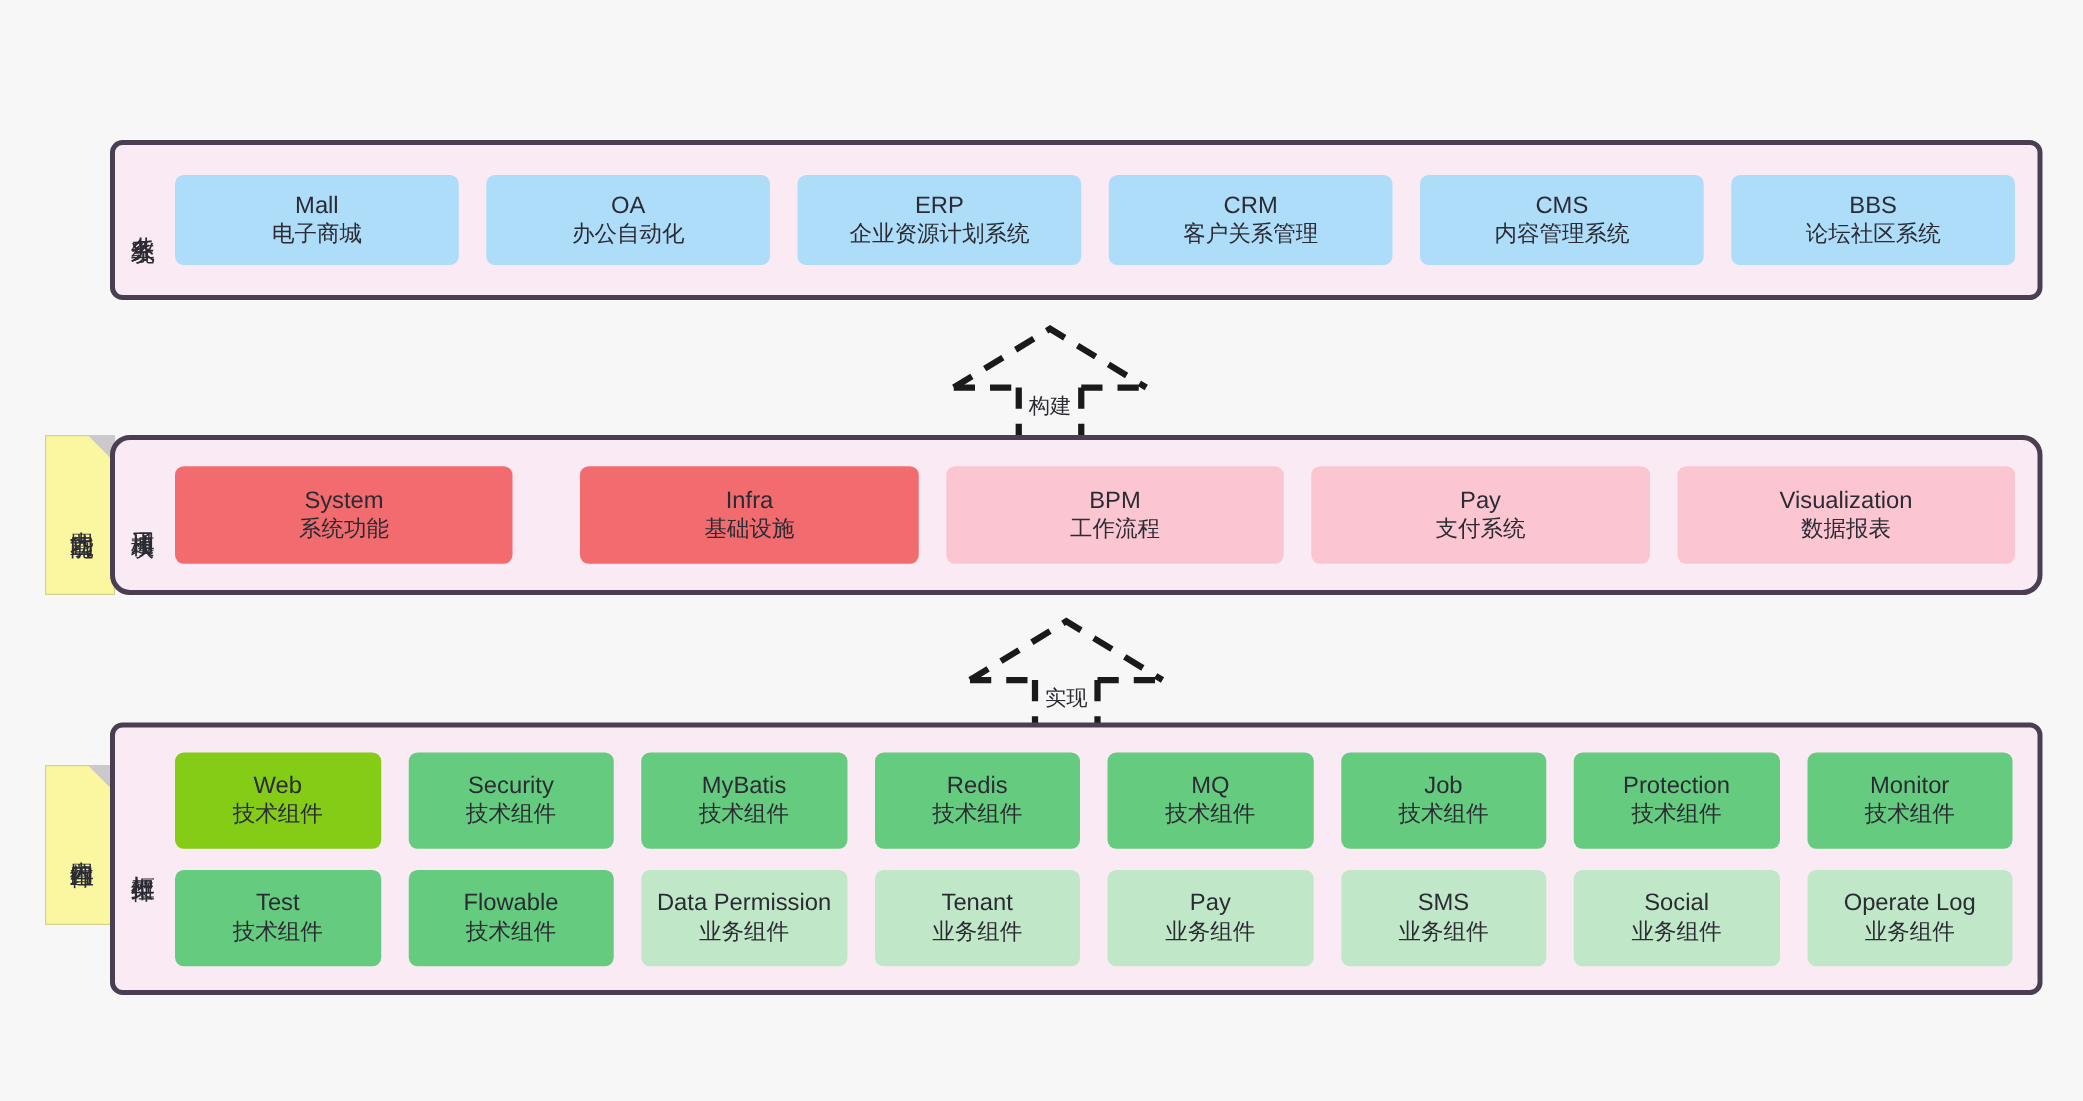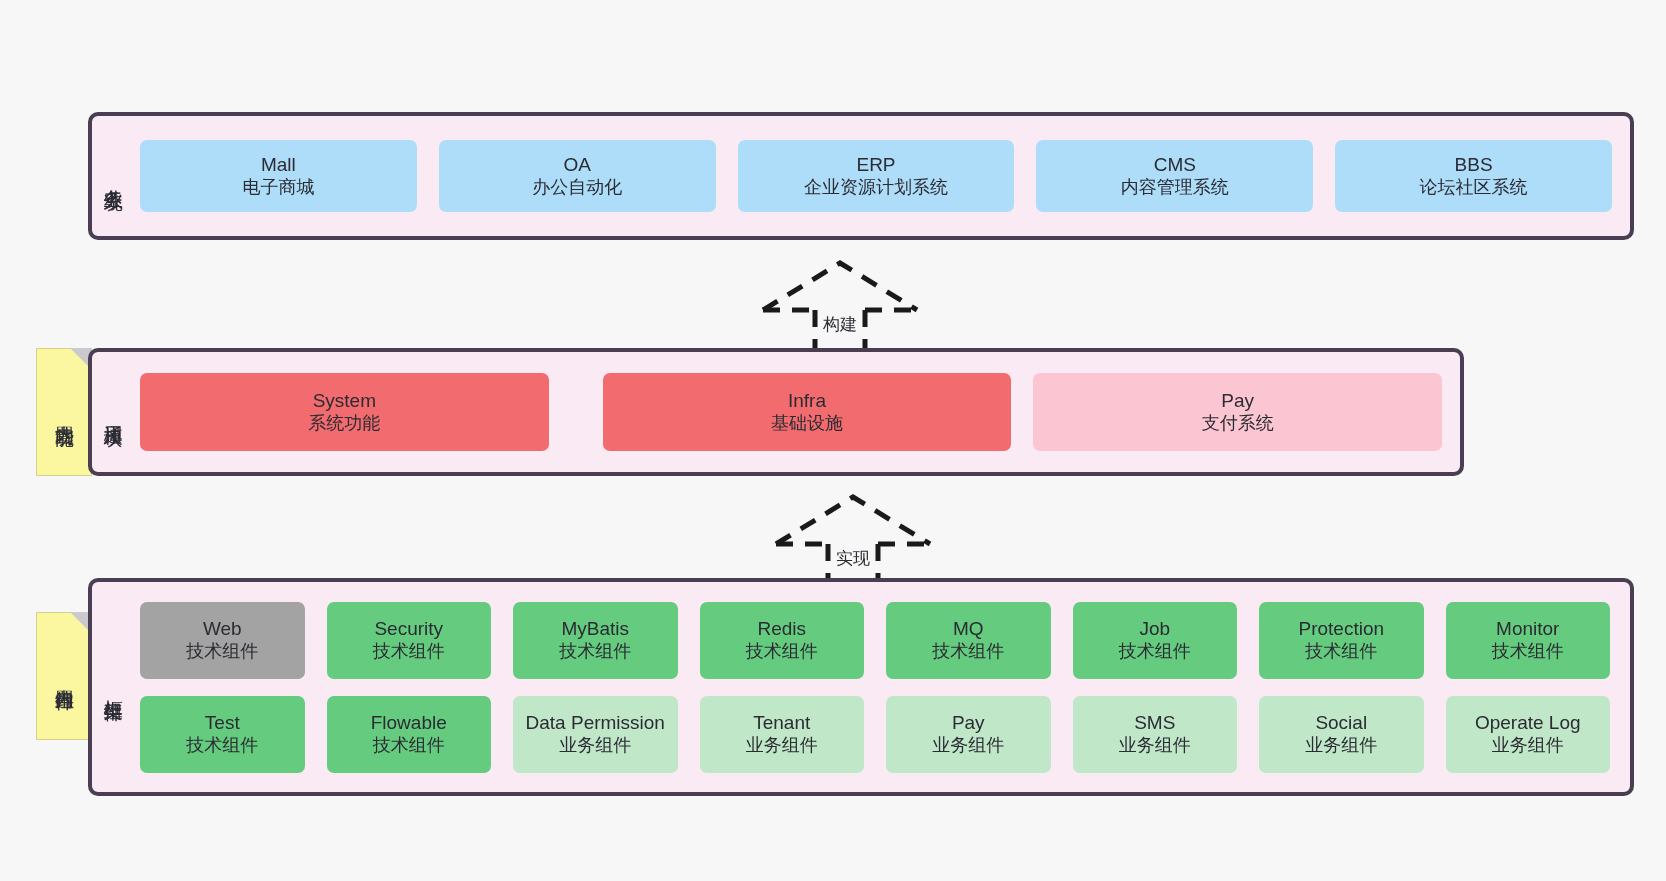"CRM" div.cell { html: none -> <div> <span>CRM</span> <span>客户关系管理</span> </div> }
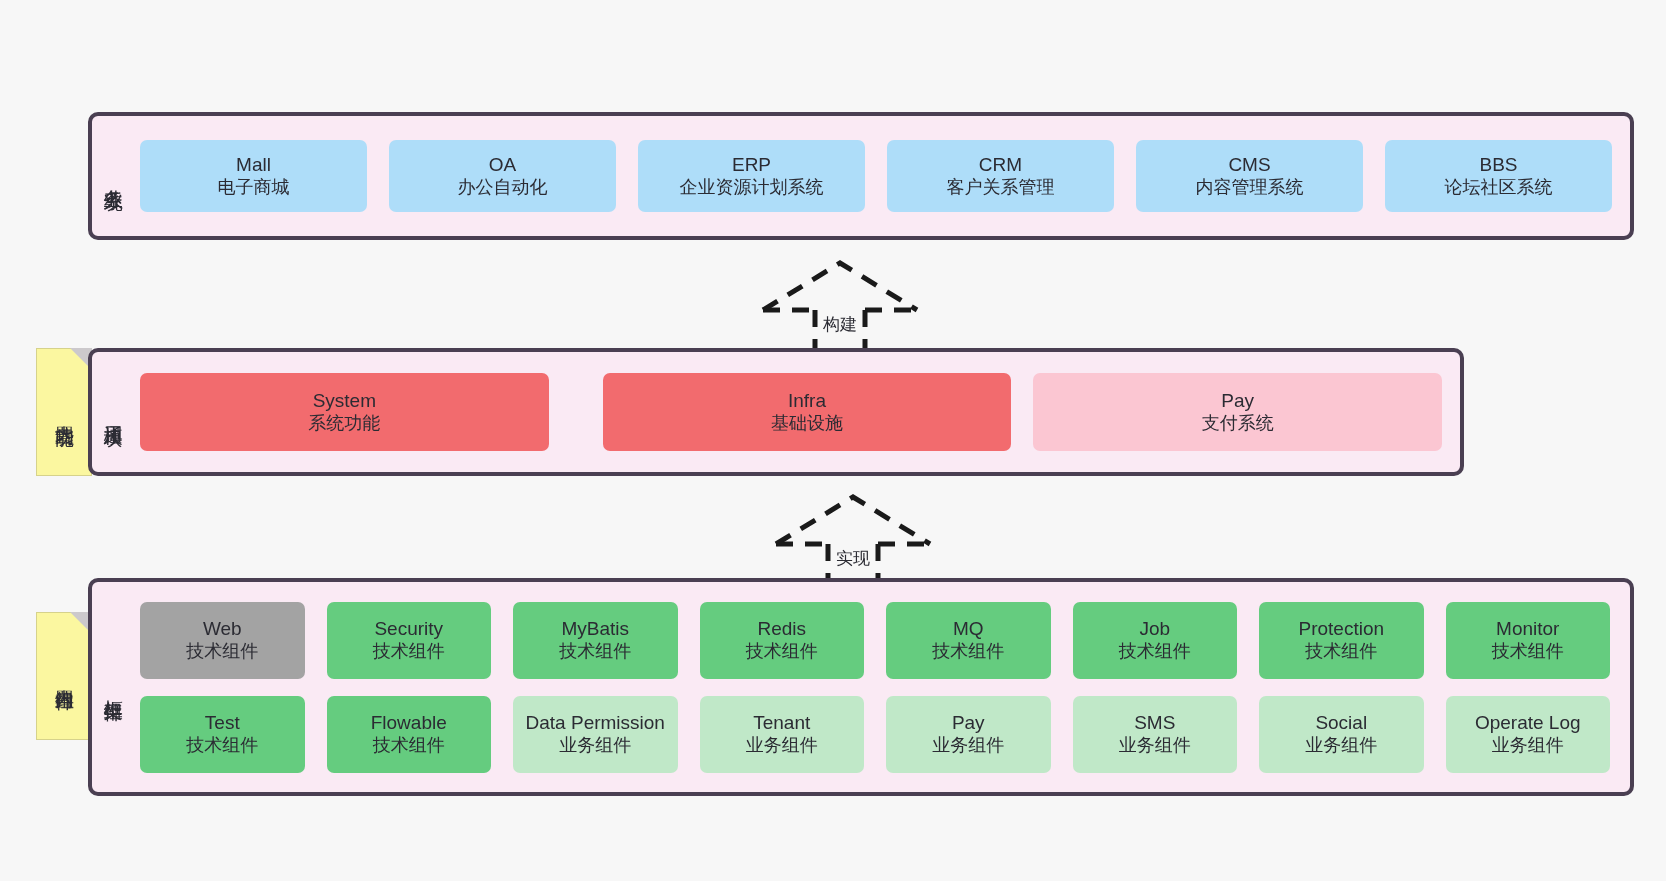"System" #layer-common { border-radius: none -> 16px; width: 1376px -> 1546px }
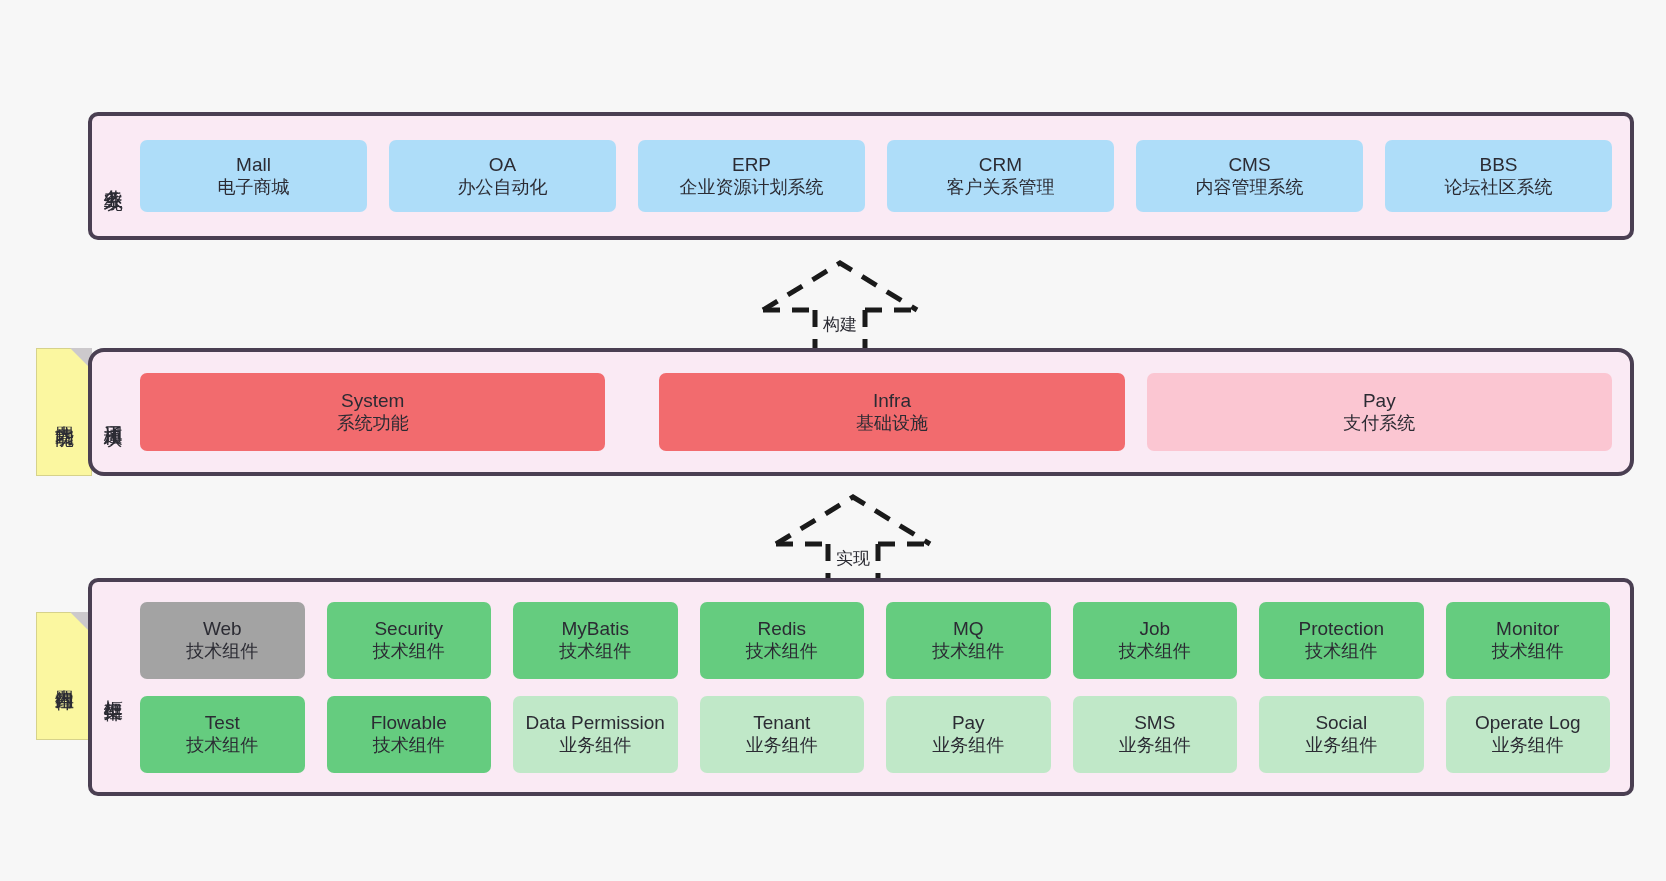"BPM" div.cell { html: none -> <div> <span>BPM</span> <span>工作流程</span> </div> }
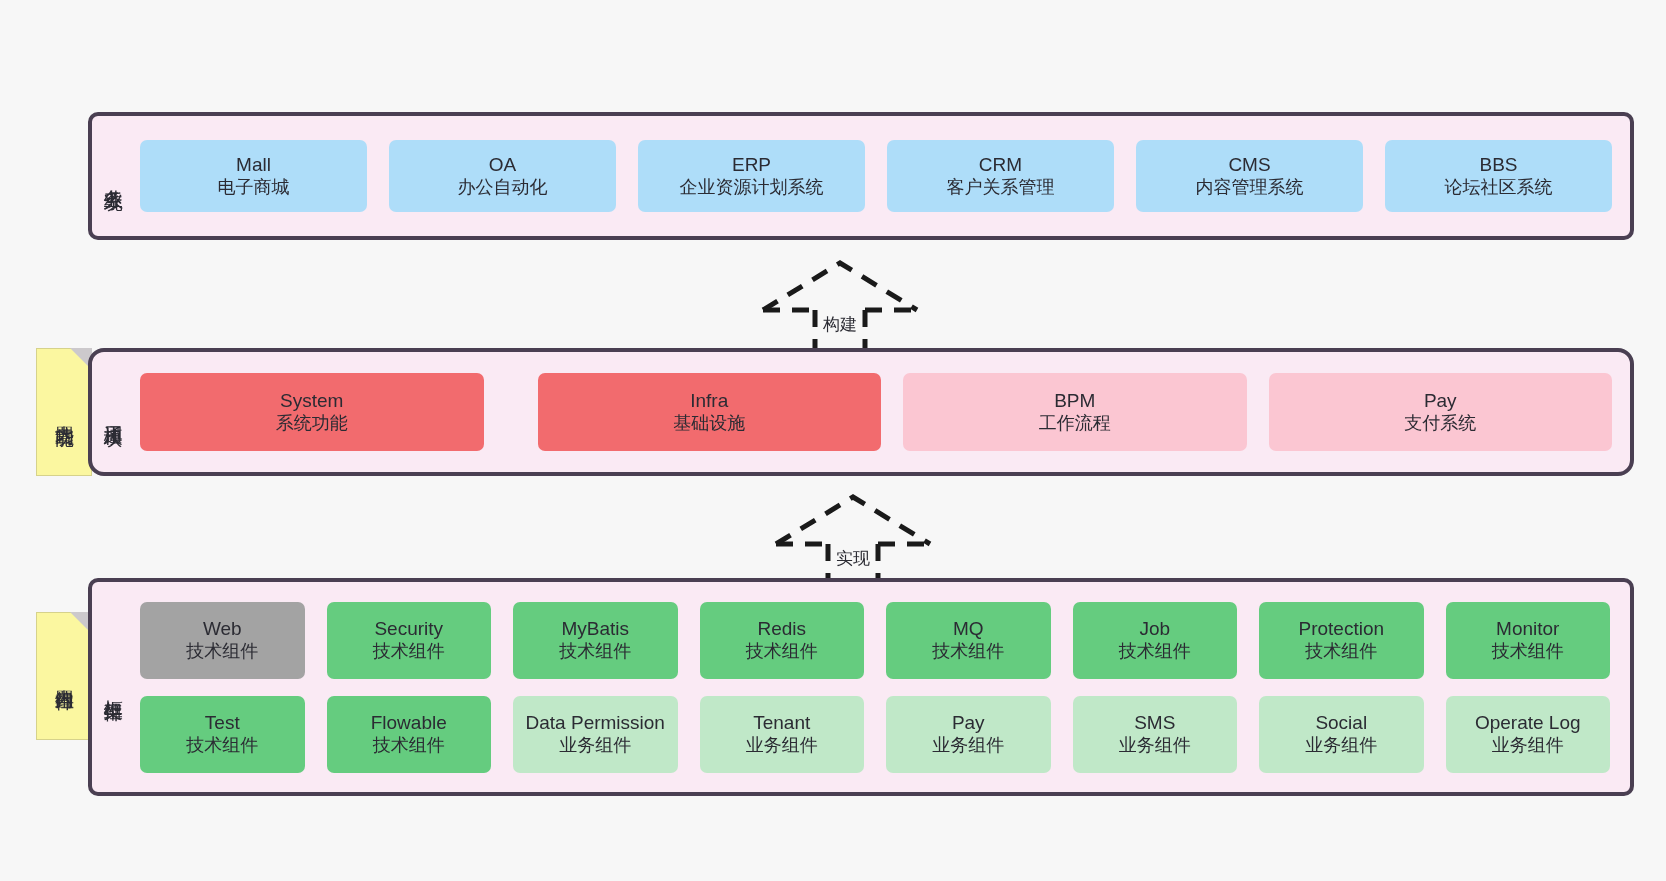"Visualization" div.cell { html: none -> <div> <span>Visualization</span> <span>数据报表</span> </div> }
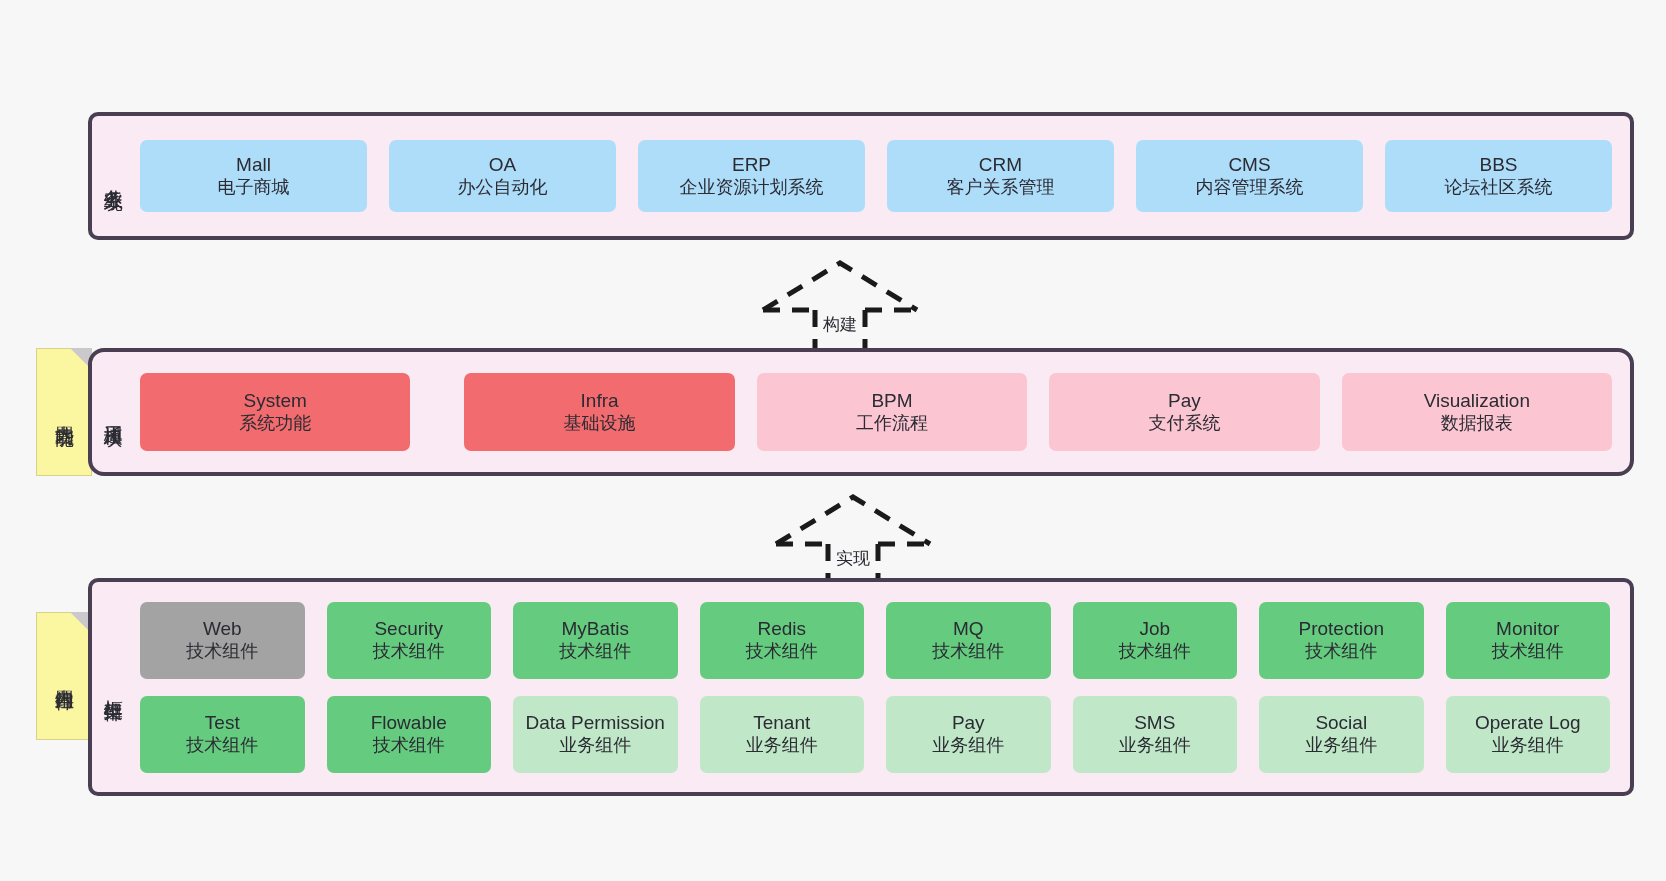"Web" div.cell { background: #a3a3a3 -> #84cc16 }
